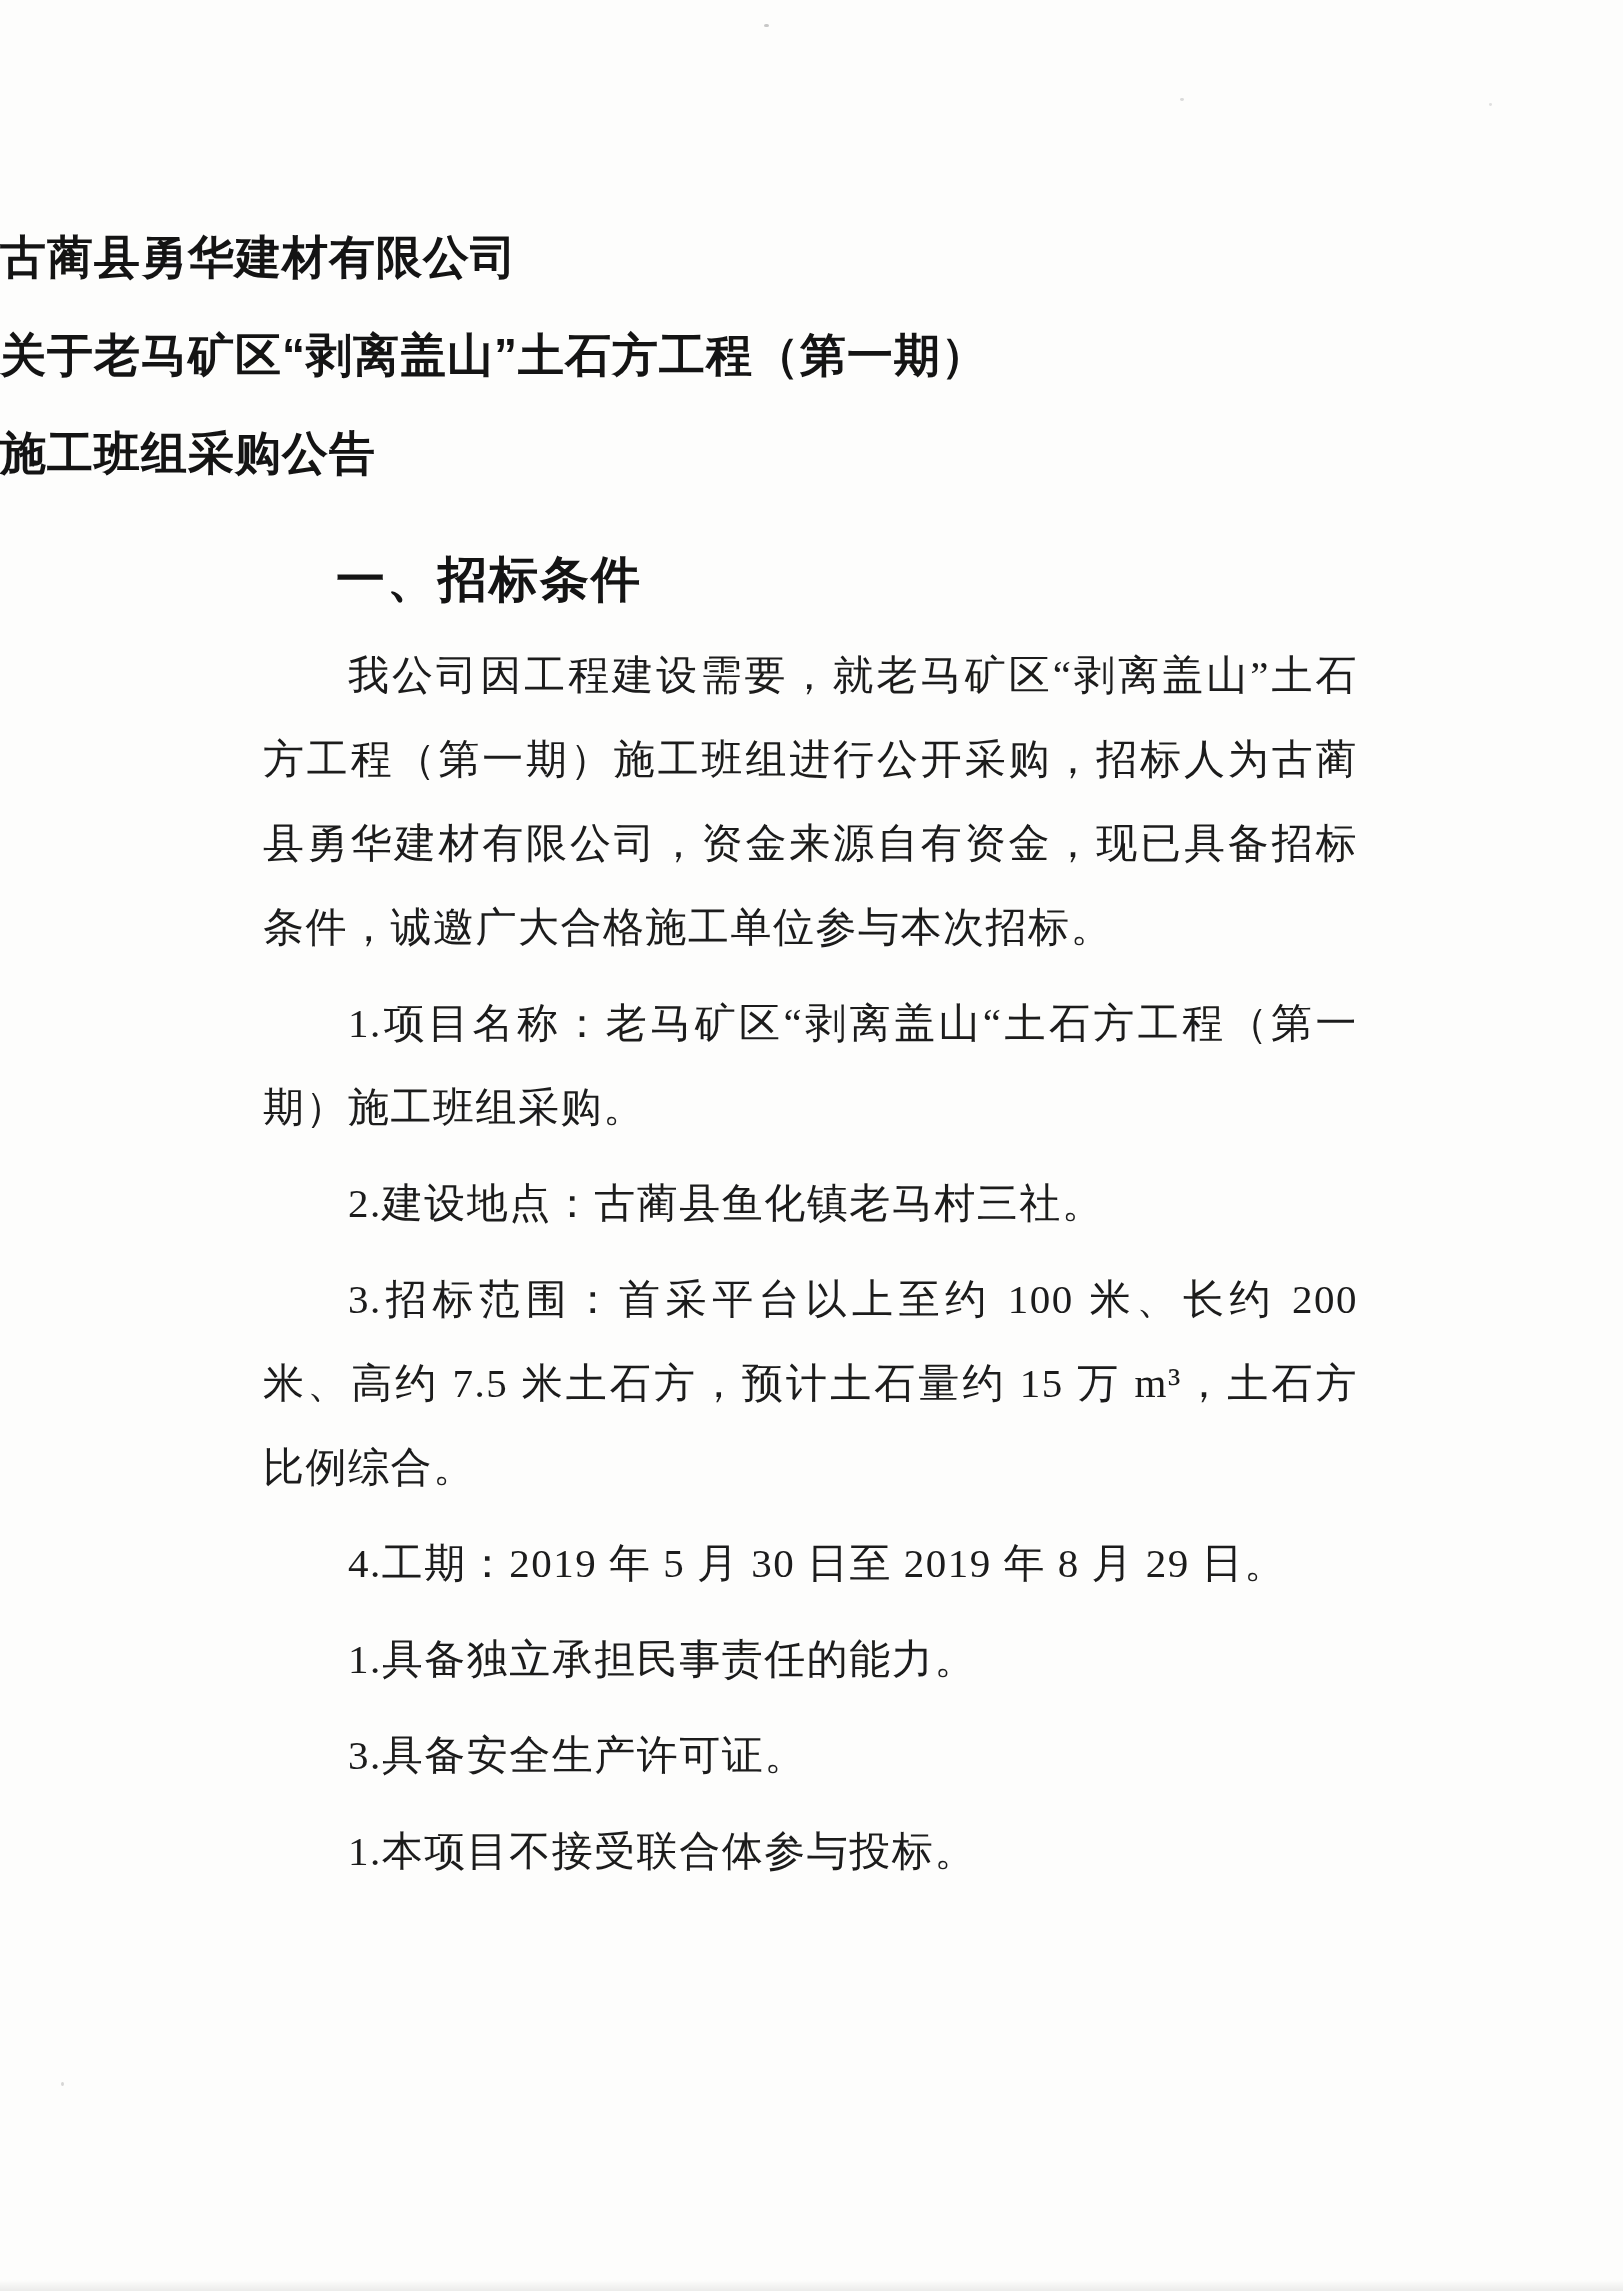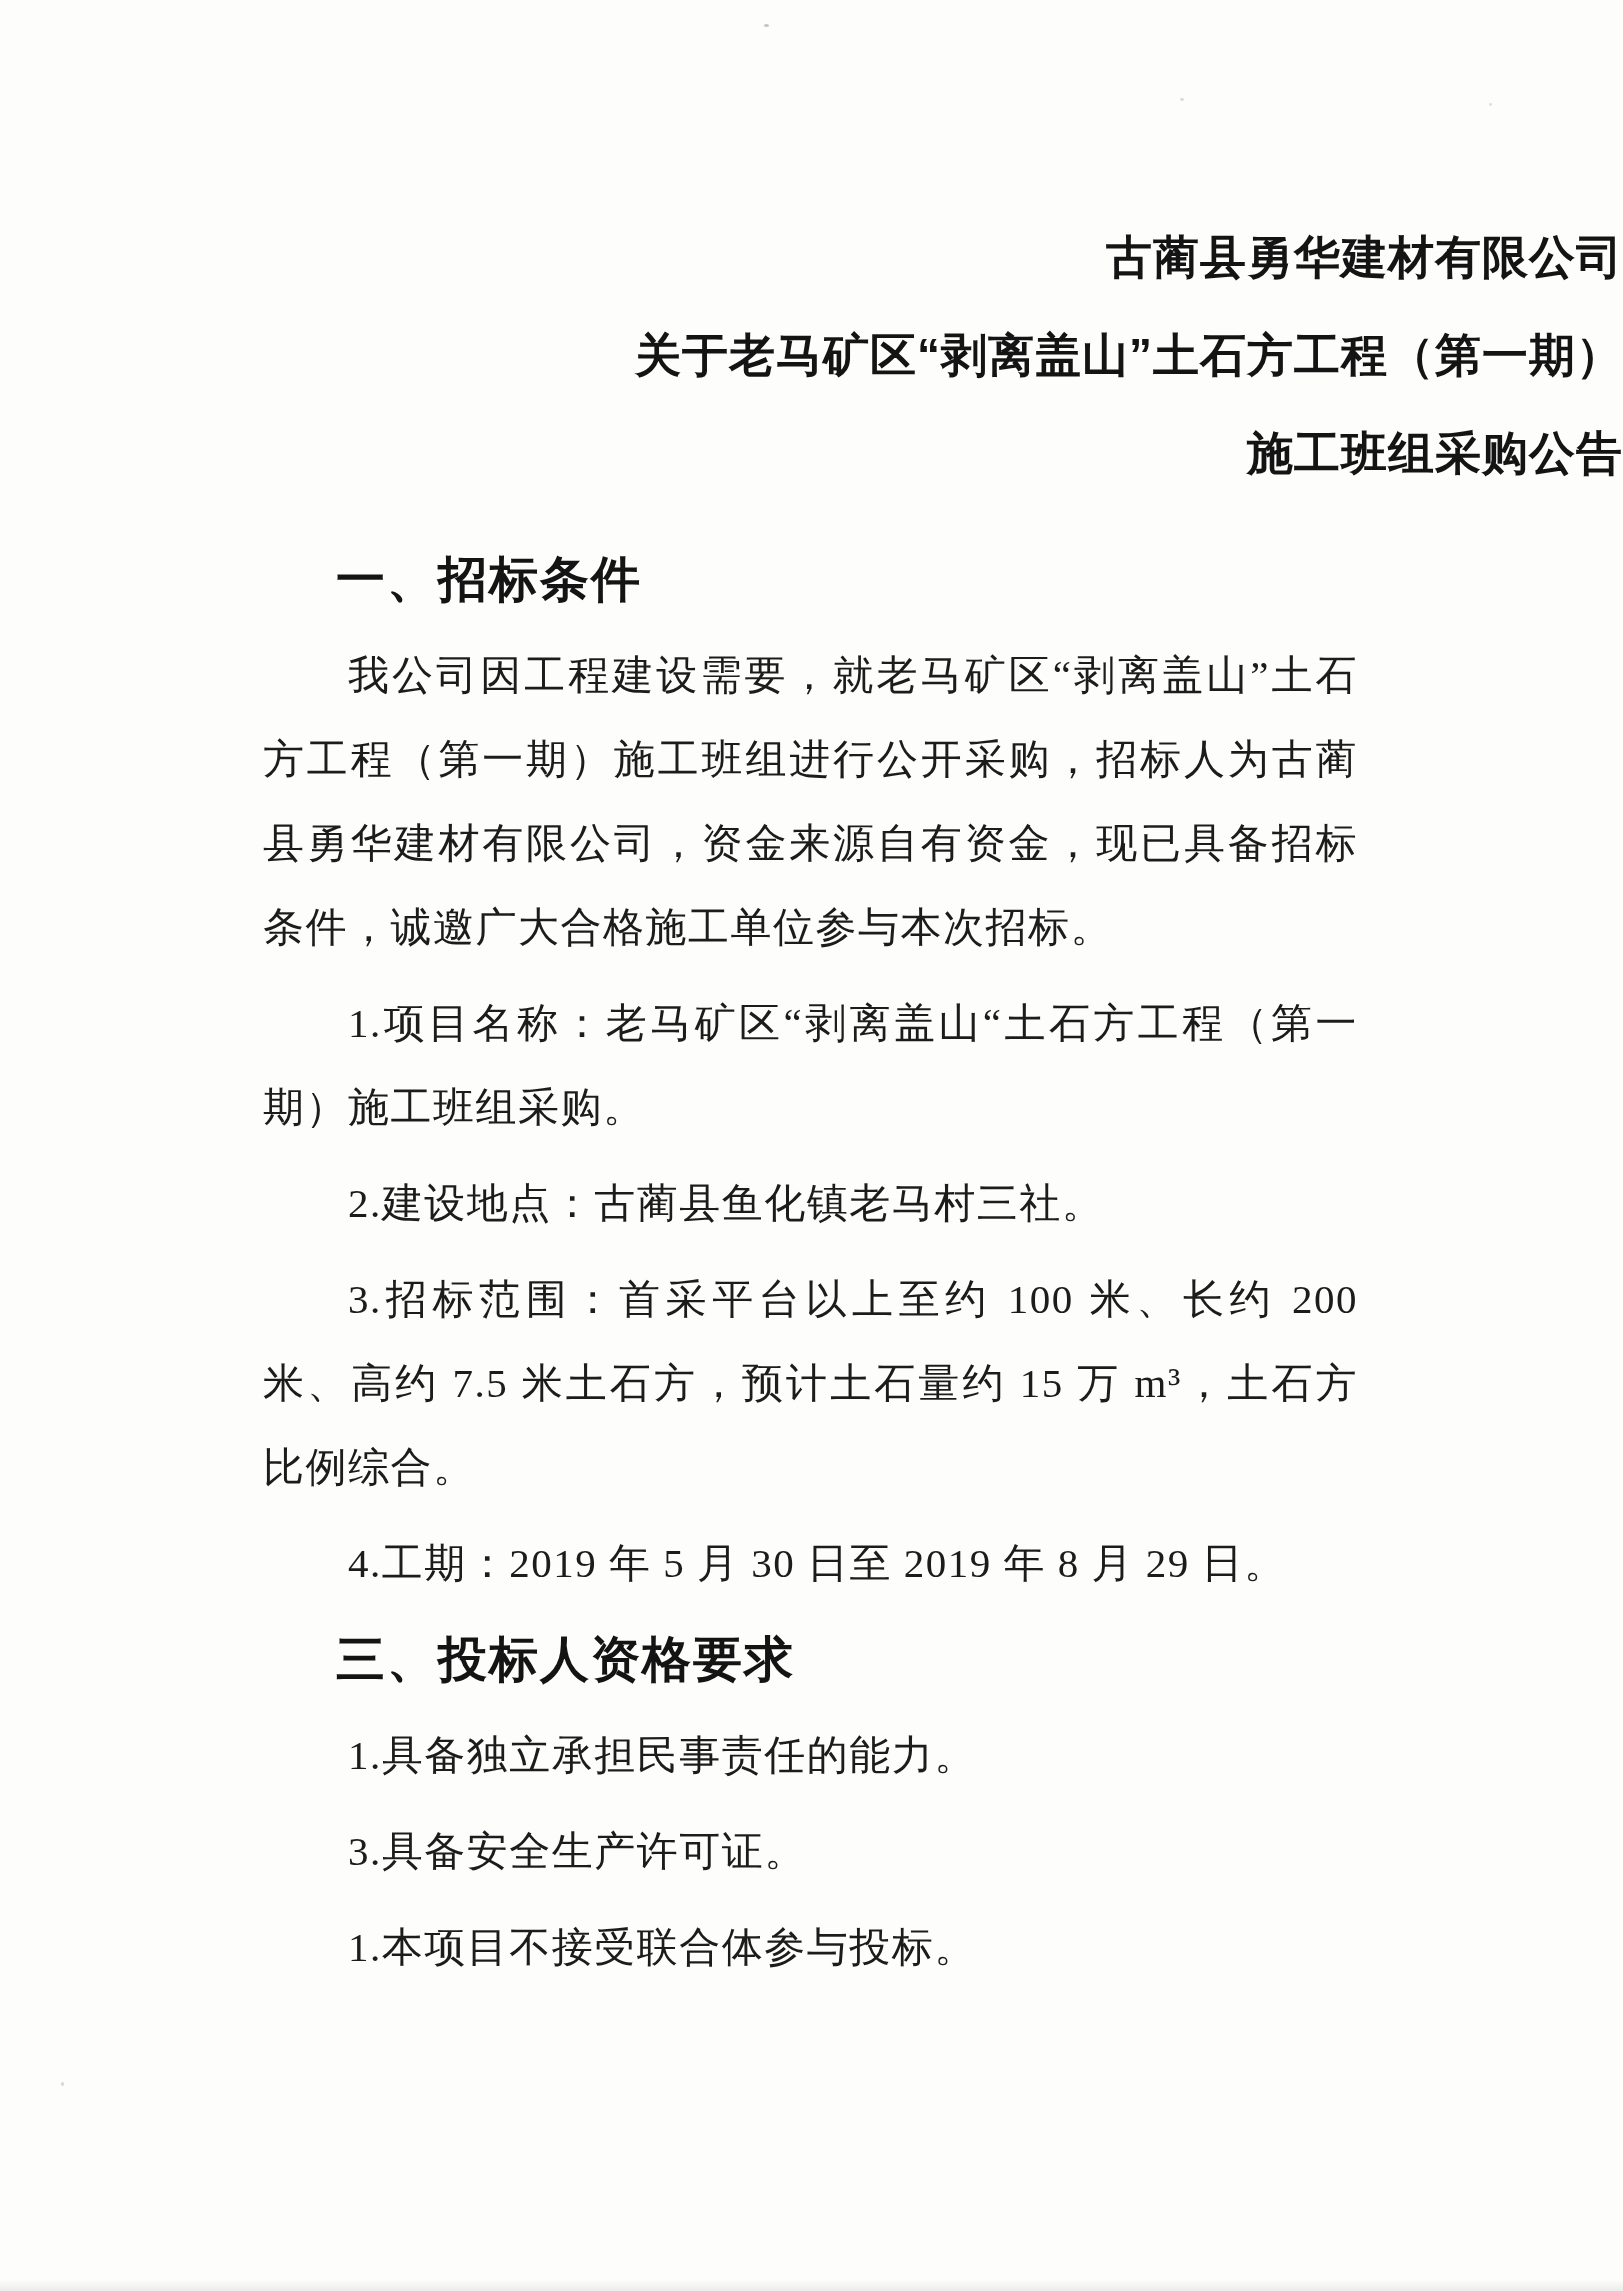"古蔺县勇华建材有限公司" .title-block { text-align: right -> left }
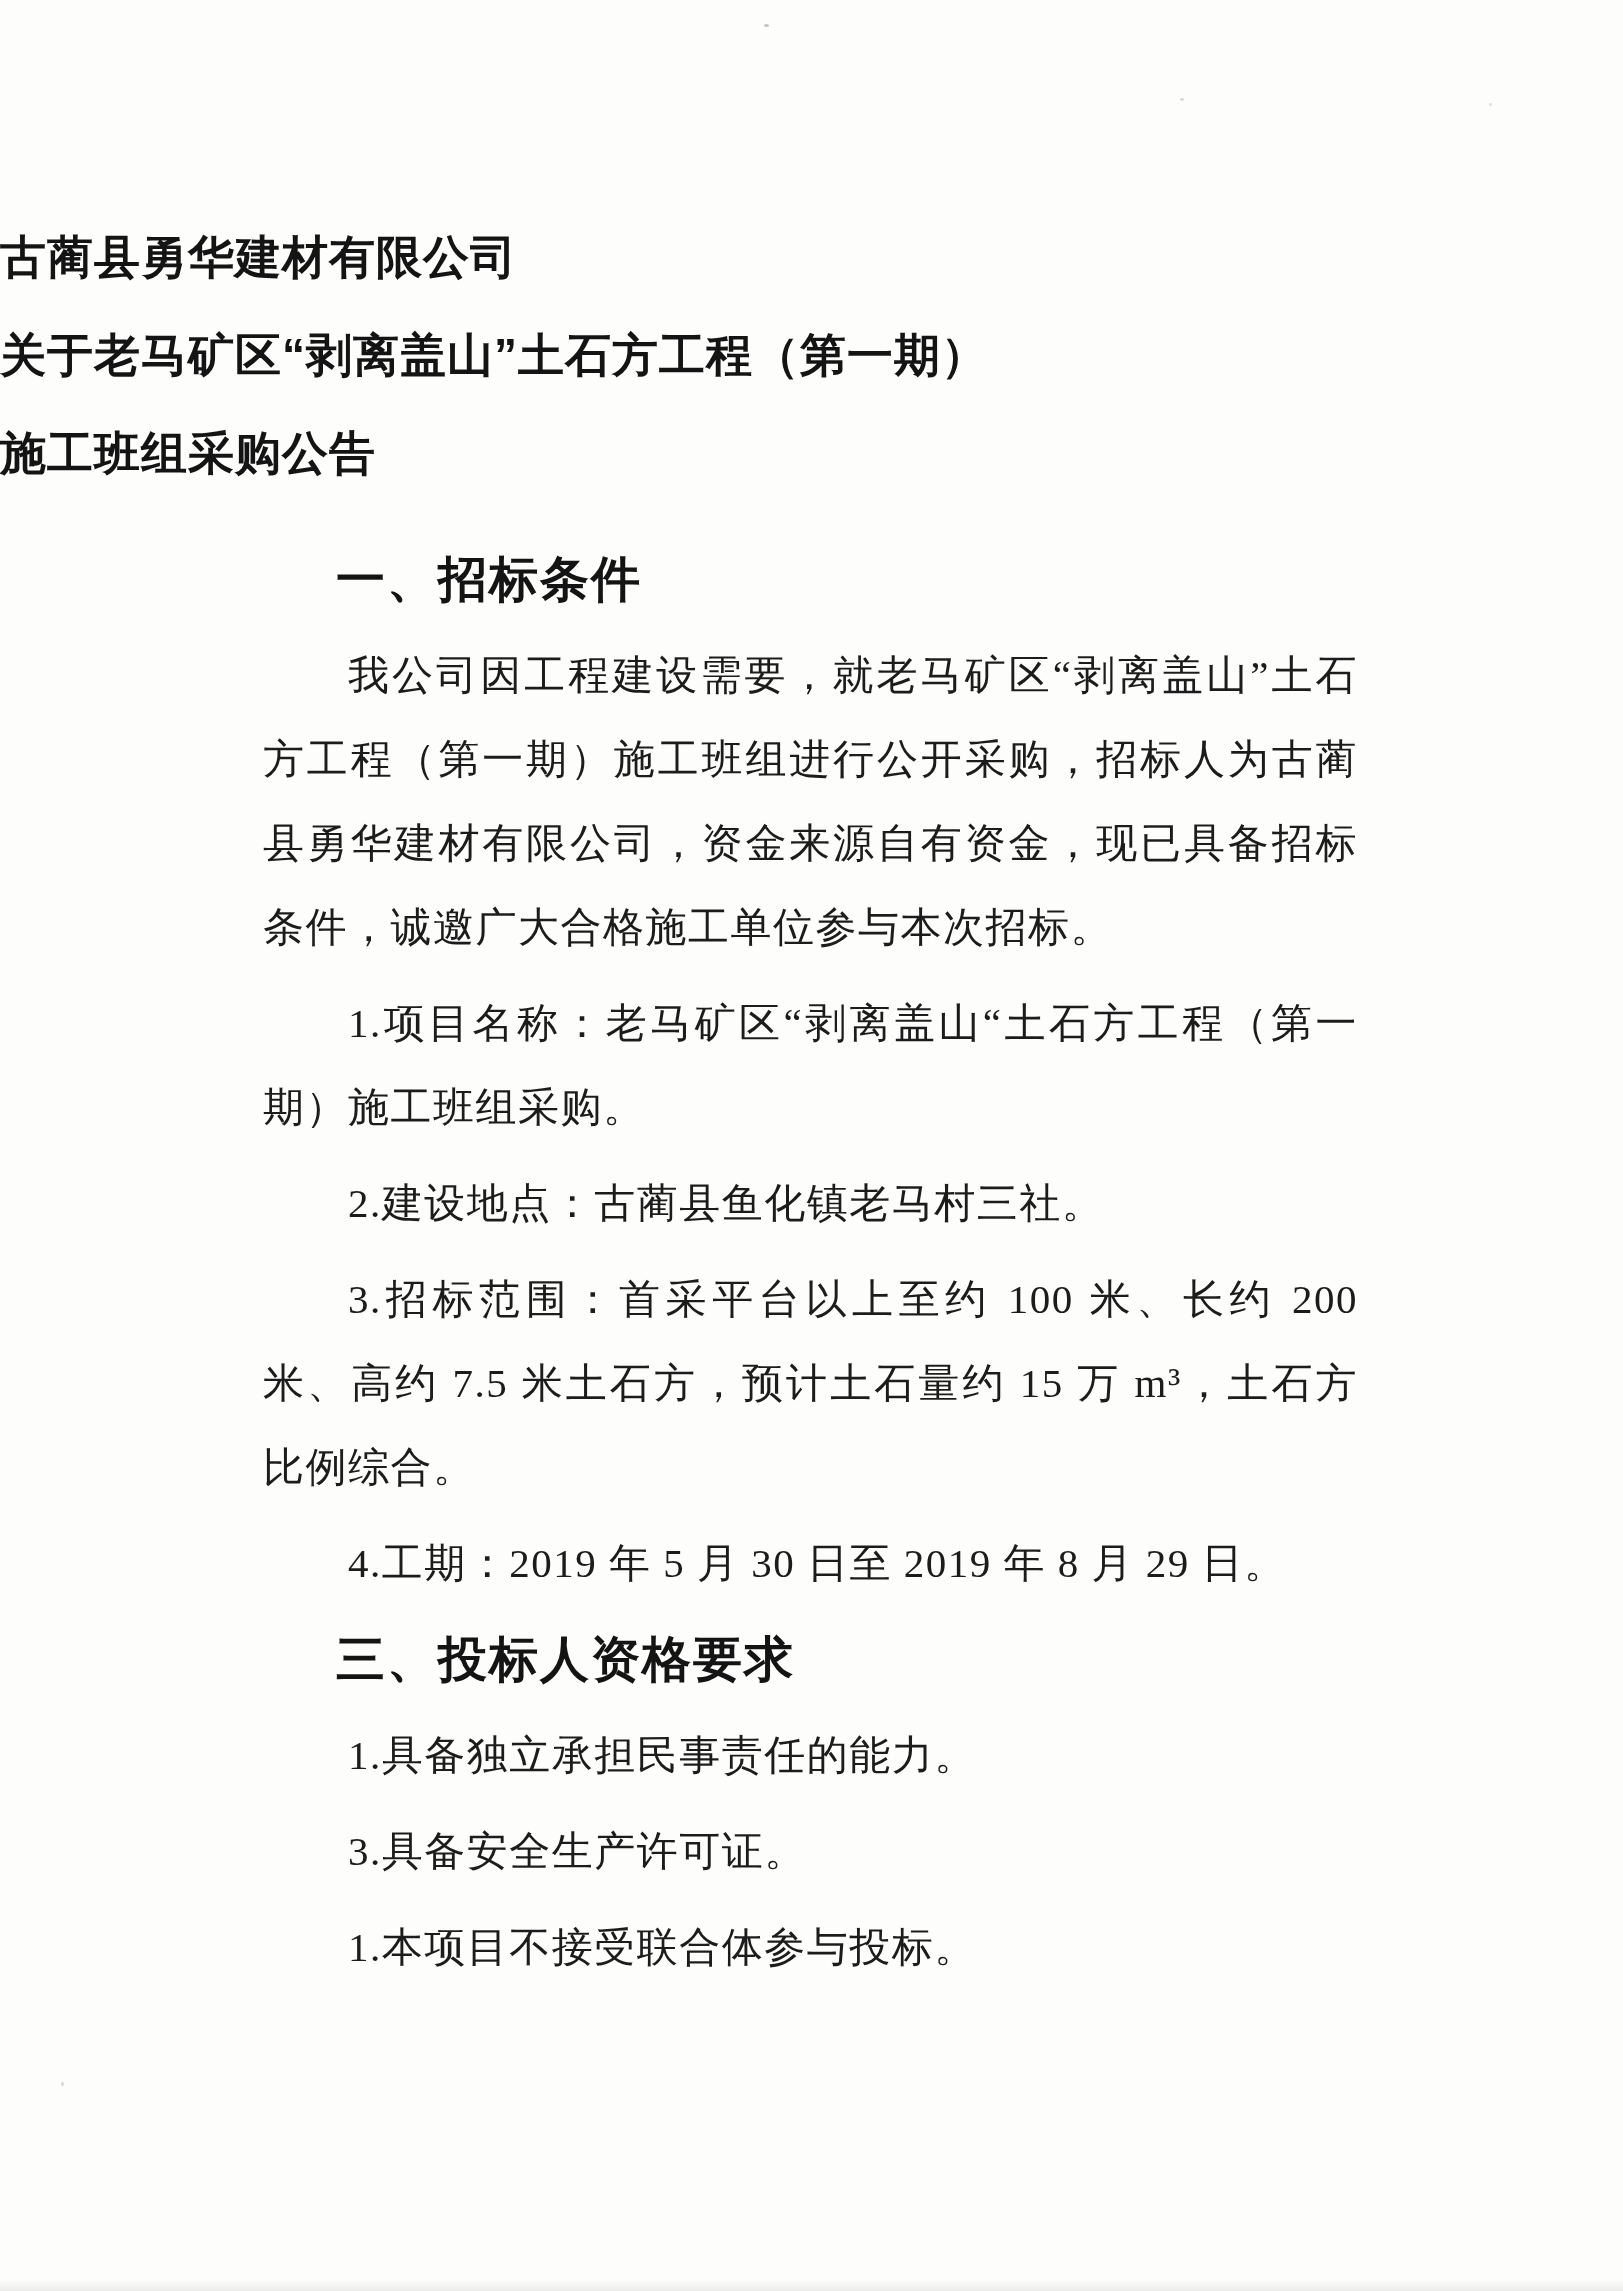"三、投标人资格要求" h2.section-heading { html: <h2>三、投标人资格要求</h2> -> none }
